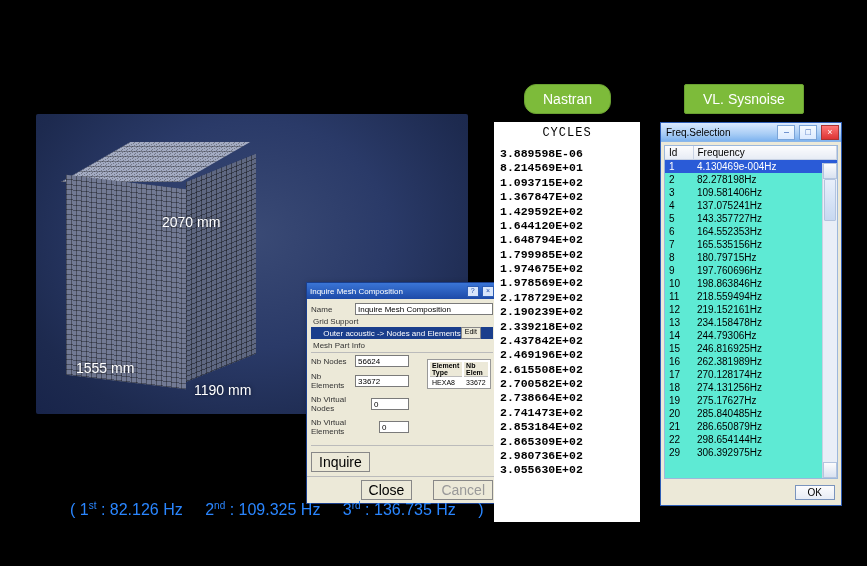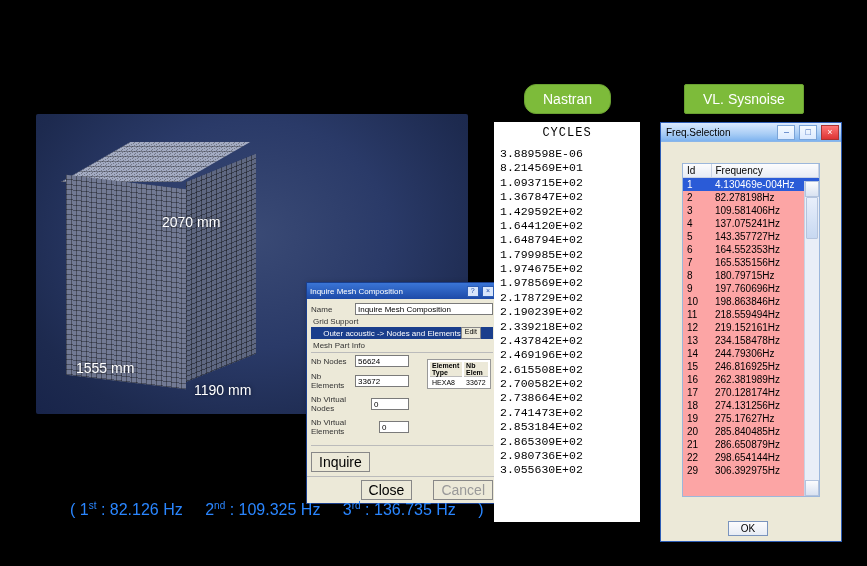"3.889598E-06" .cycles-list div { font-weight: none -> bold }
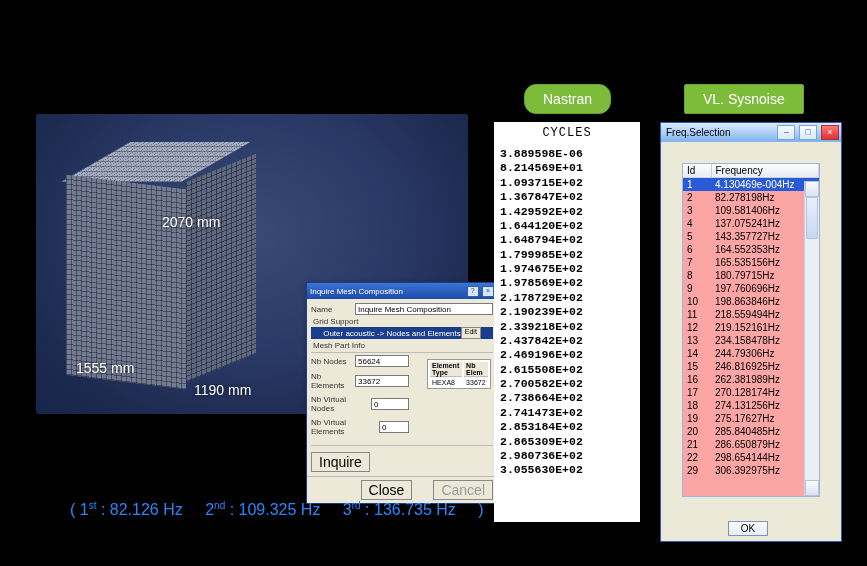"Id" .freq-body { background: #fca5a5 -> #5eead4; margin: 21px -> 3px }
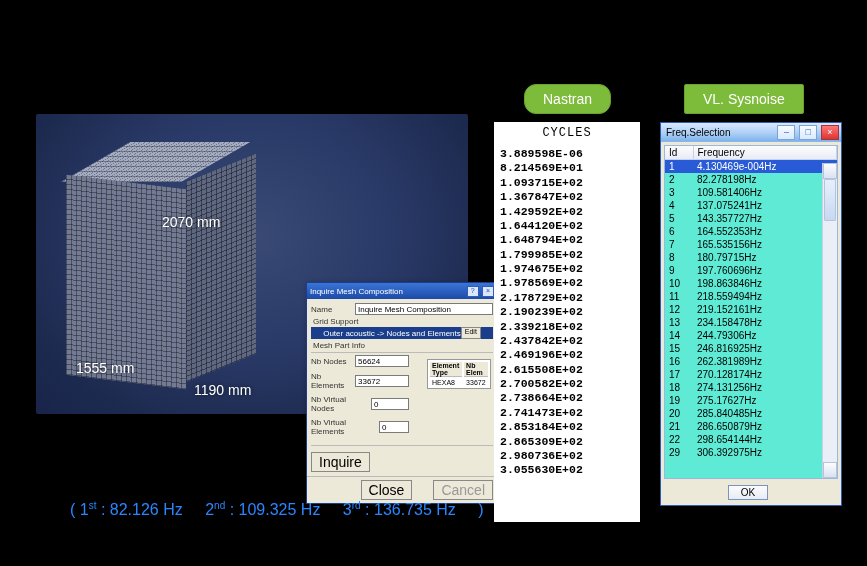"OK" .freq-footer { justify-content: center -> flex-end }
